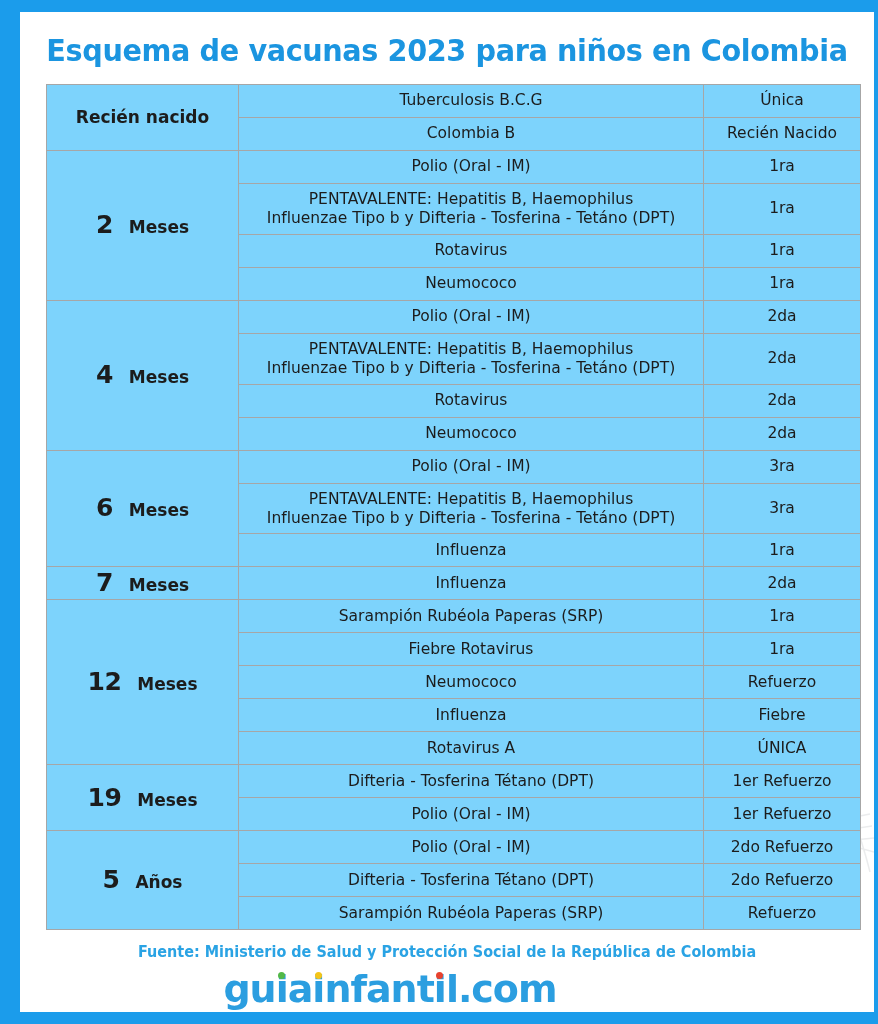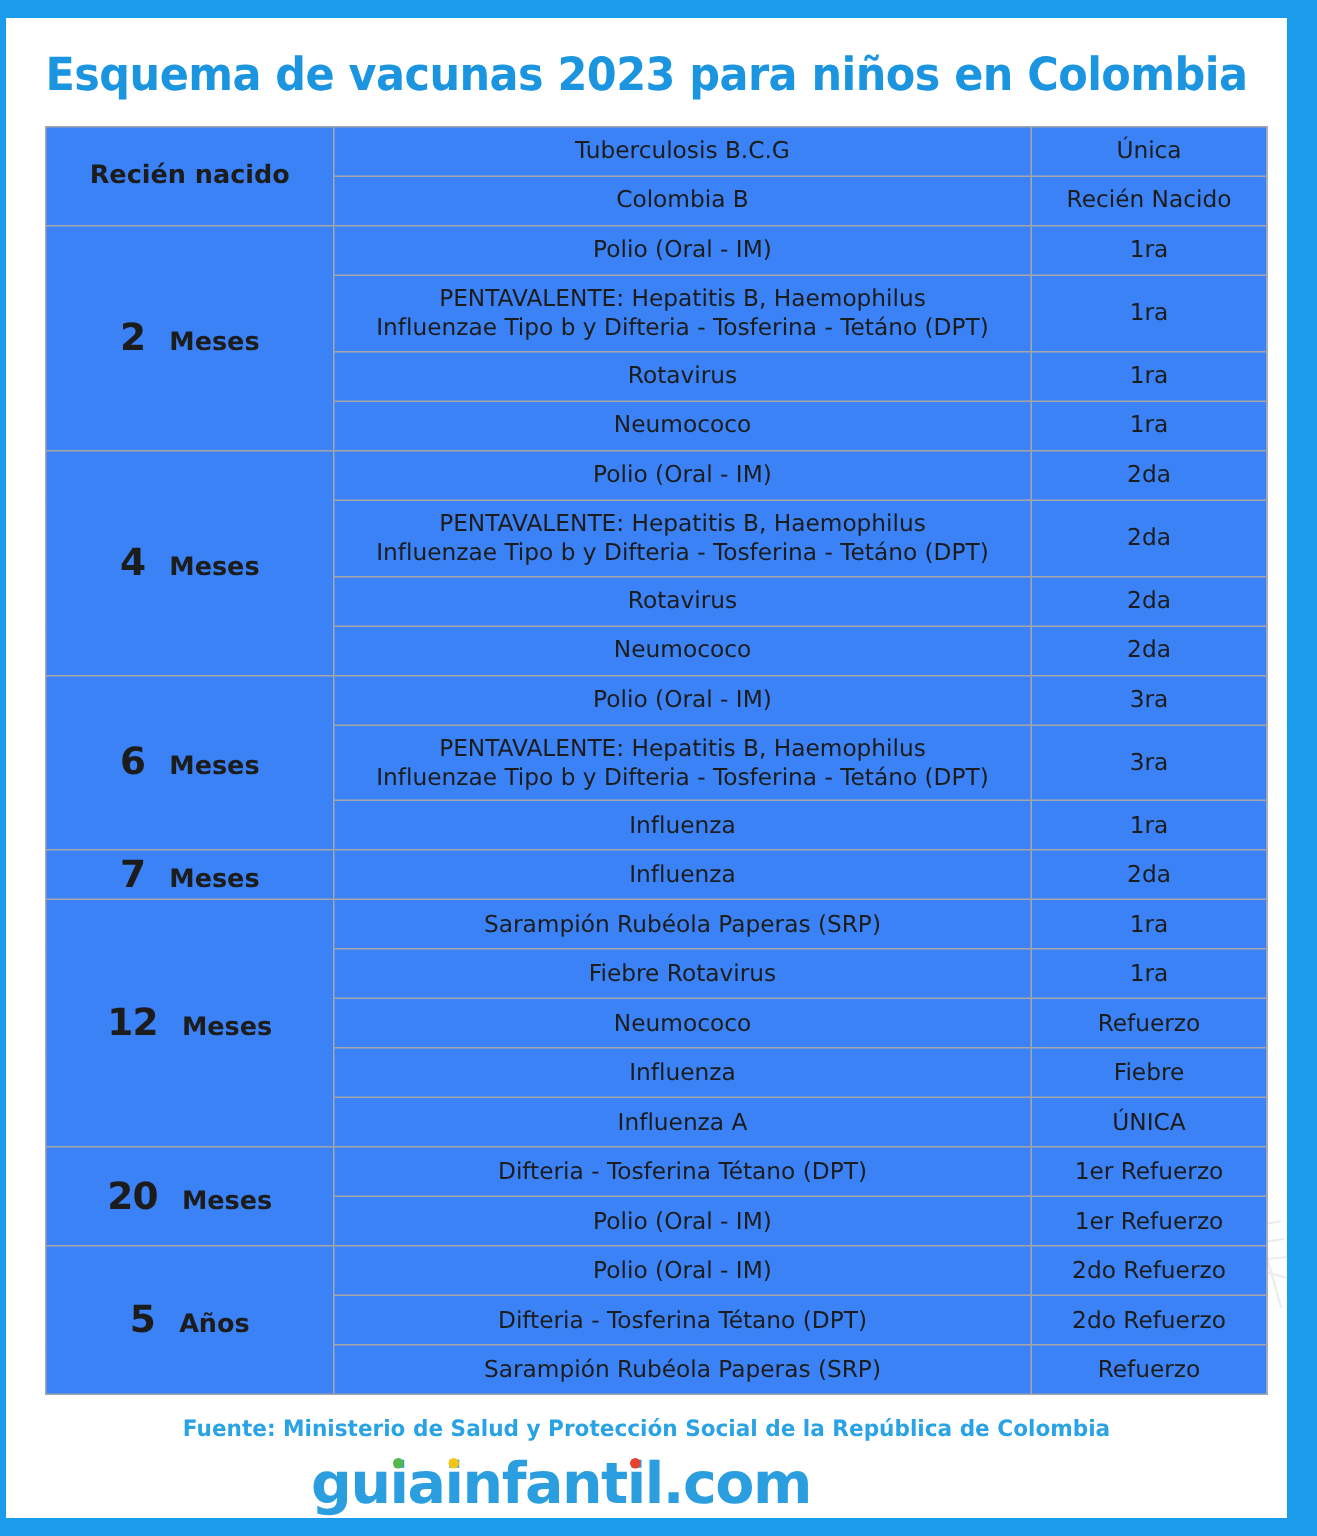"Esquema de vacunas 2023 para" .sheet { left: 4px -> 20px }
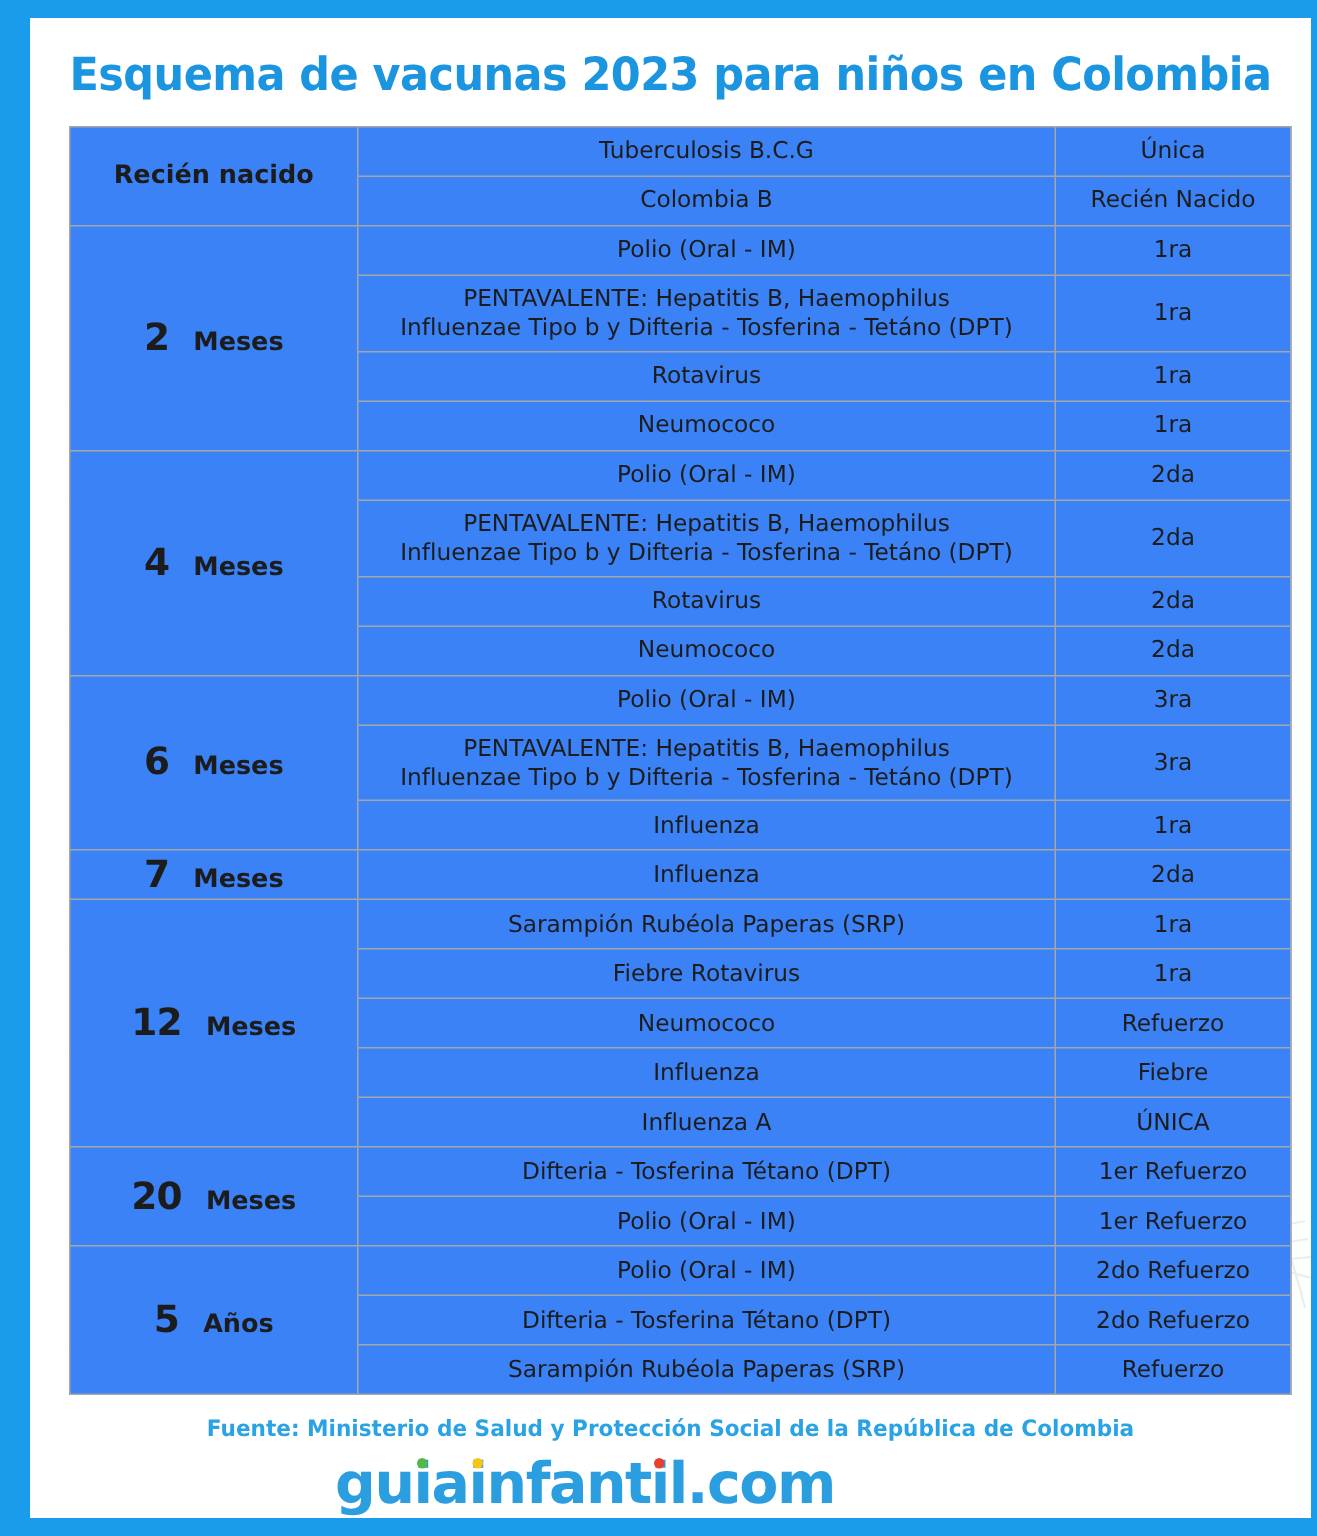"Recién nacido" table.schedule { background: #3b82f6 -> #7dd3fc }
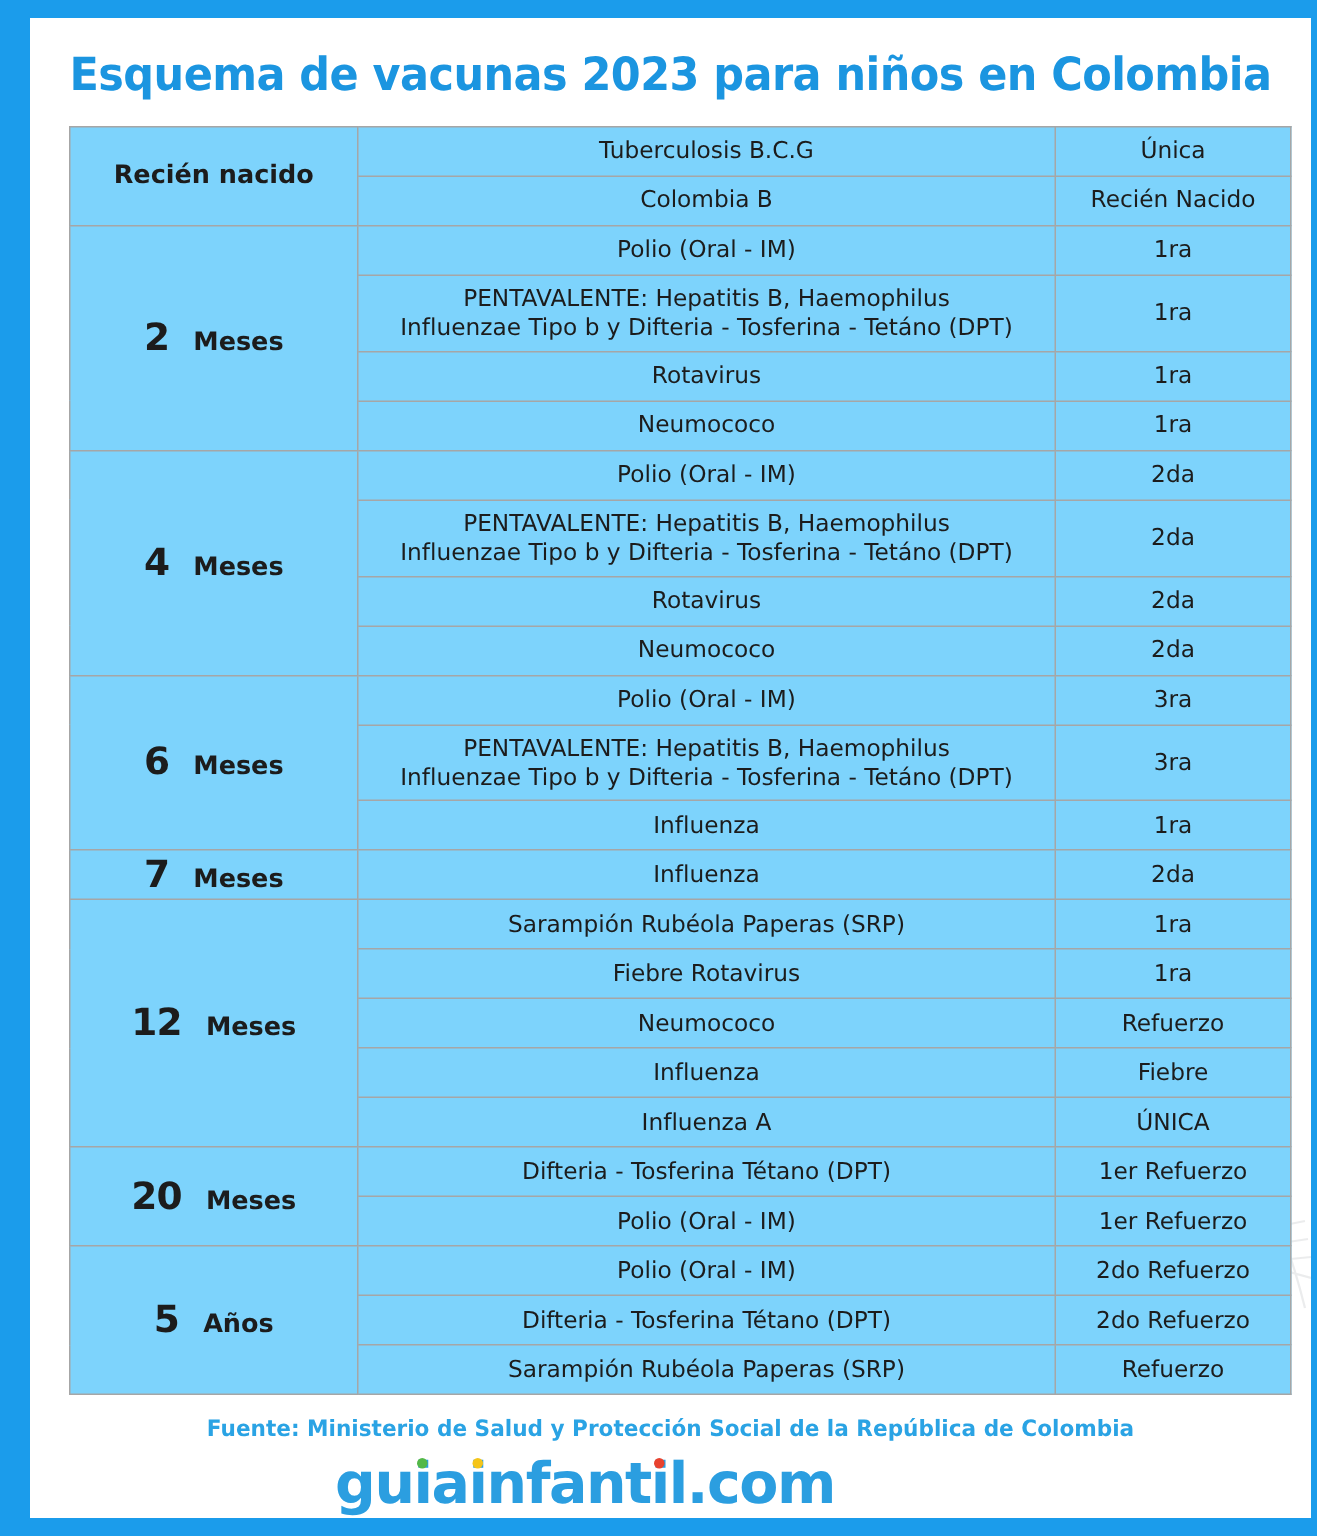"Influenza A" td.vac { text: Influenza -> Rotavirus }
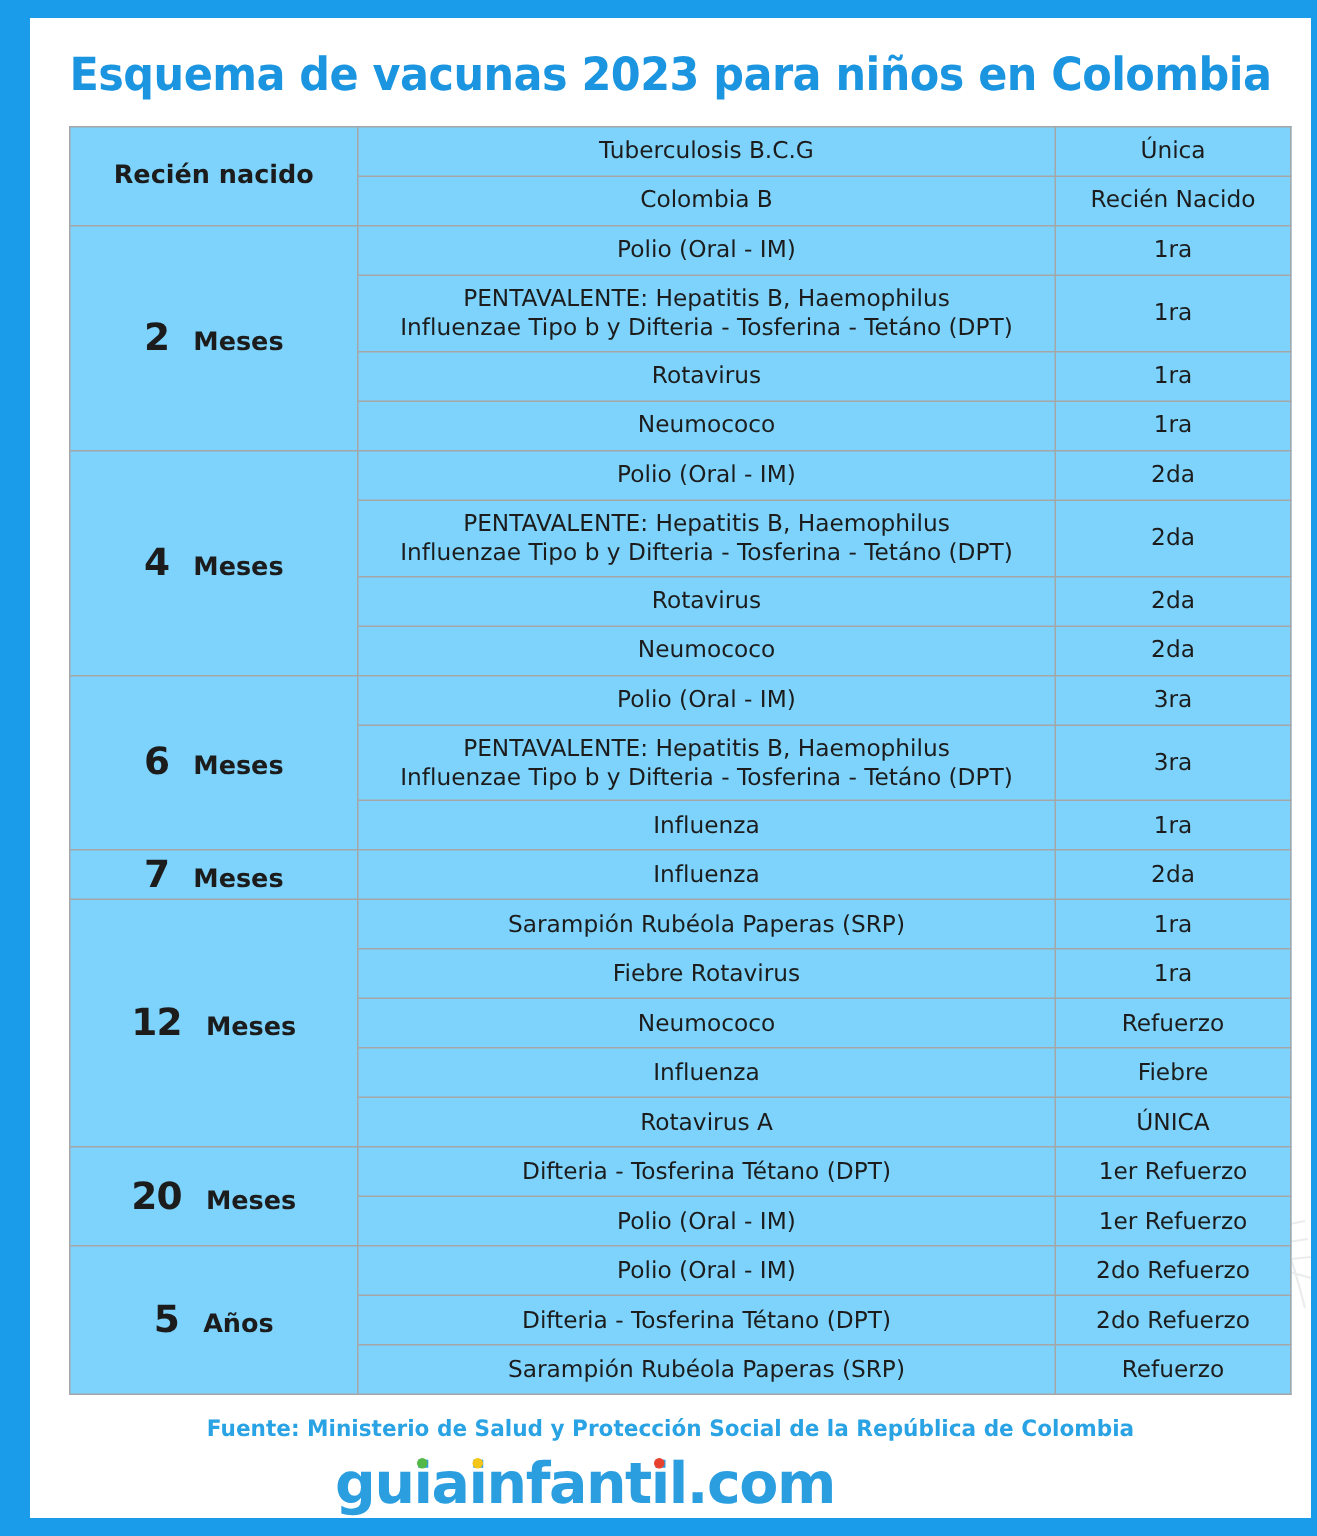"20" span.age-num { text: 20 -> 19 }
